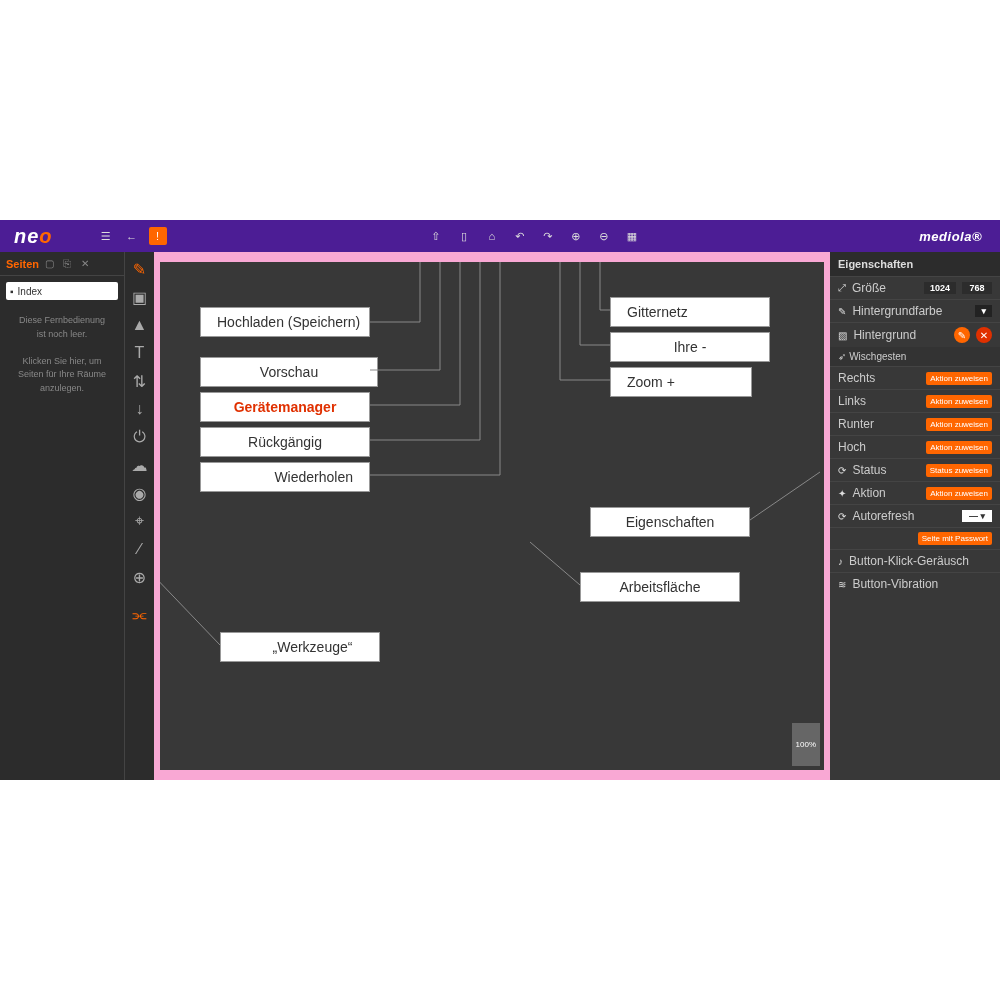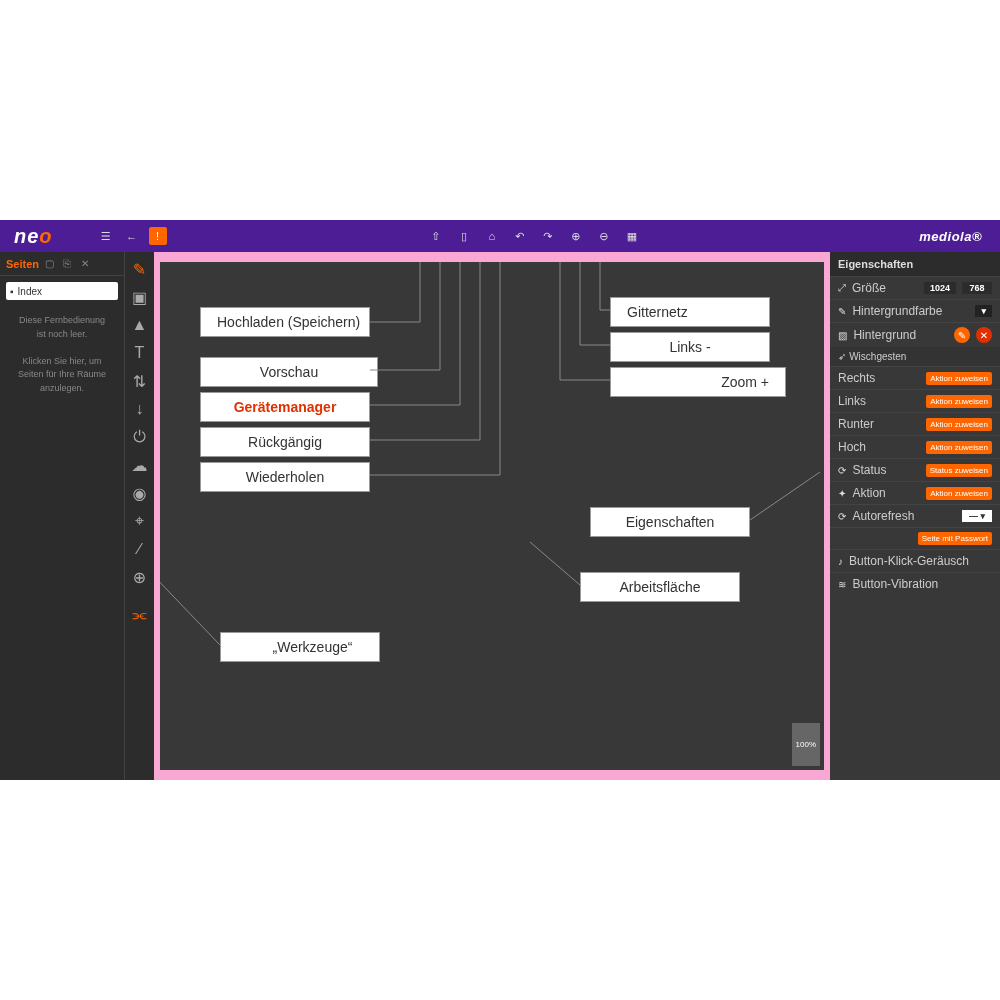"Links -" div.callout { text: Links -> Ihre }
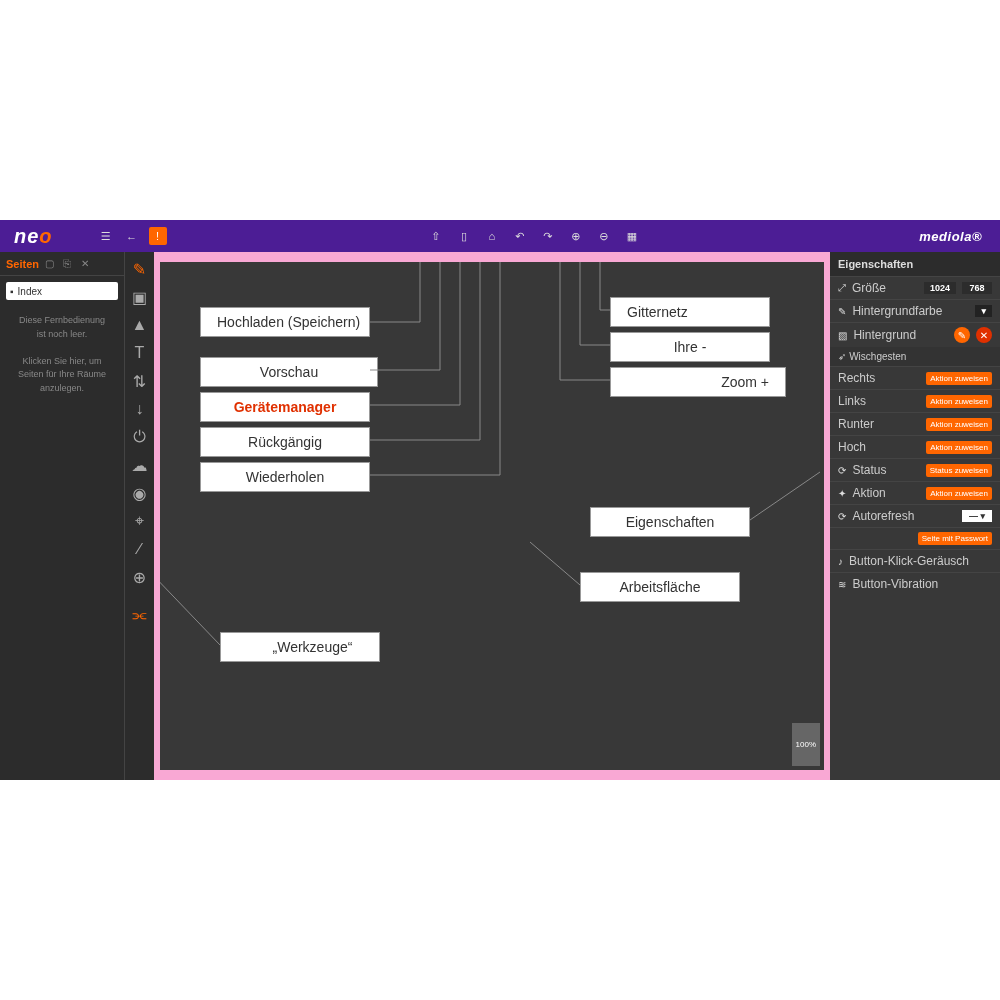"Zoom +" div.callout { text-align: right -> left; width: 176px -> 142px }
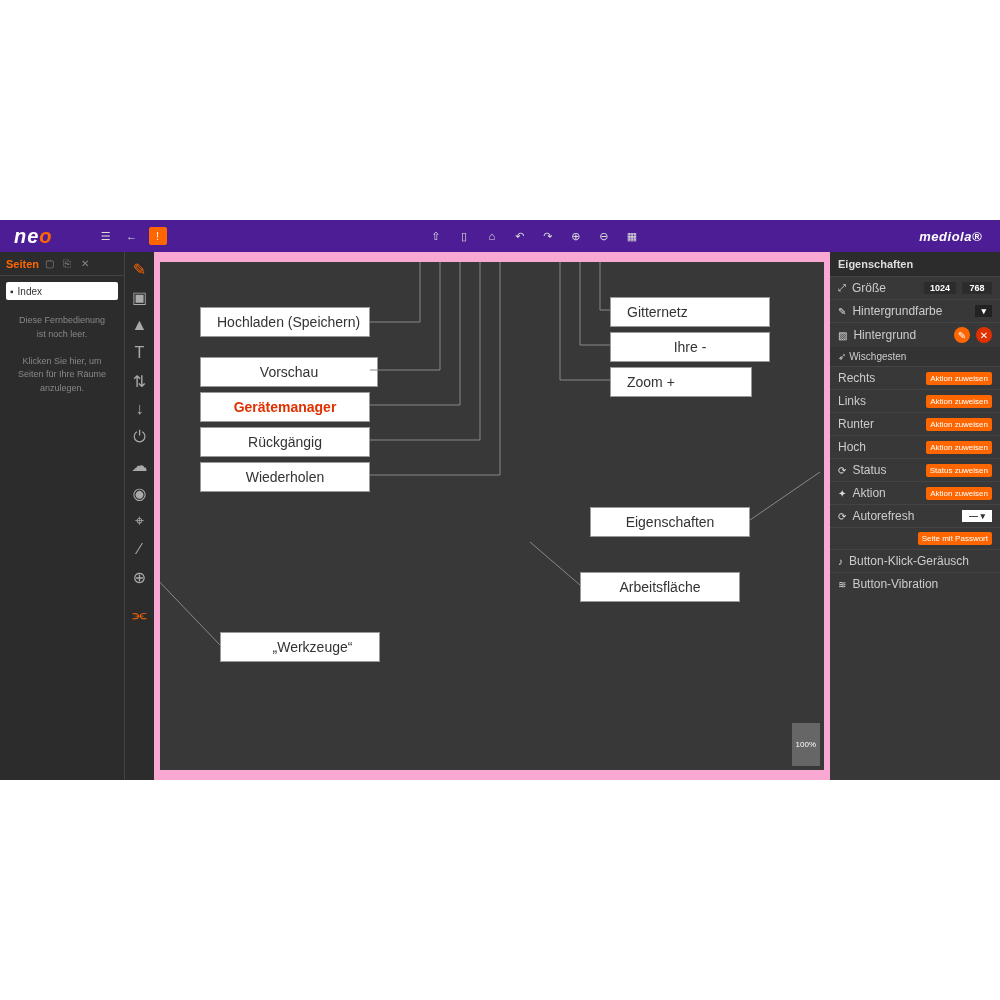"Wiederholen" div.callout { text-align: center -> right }
